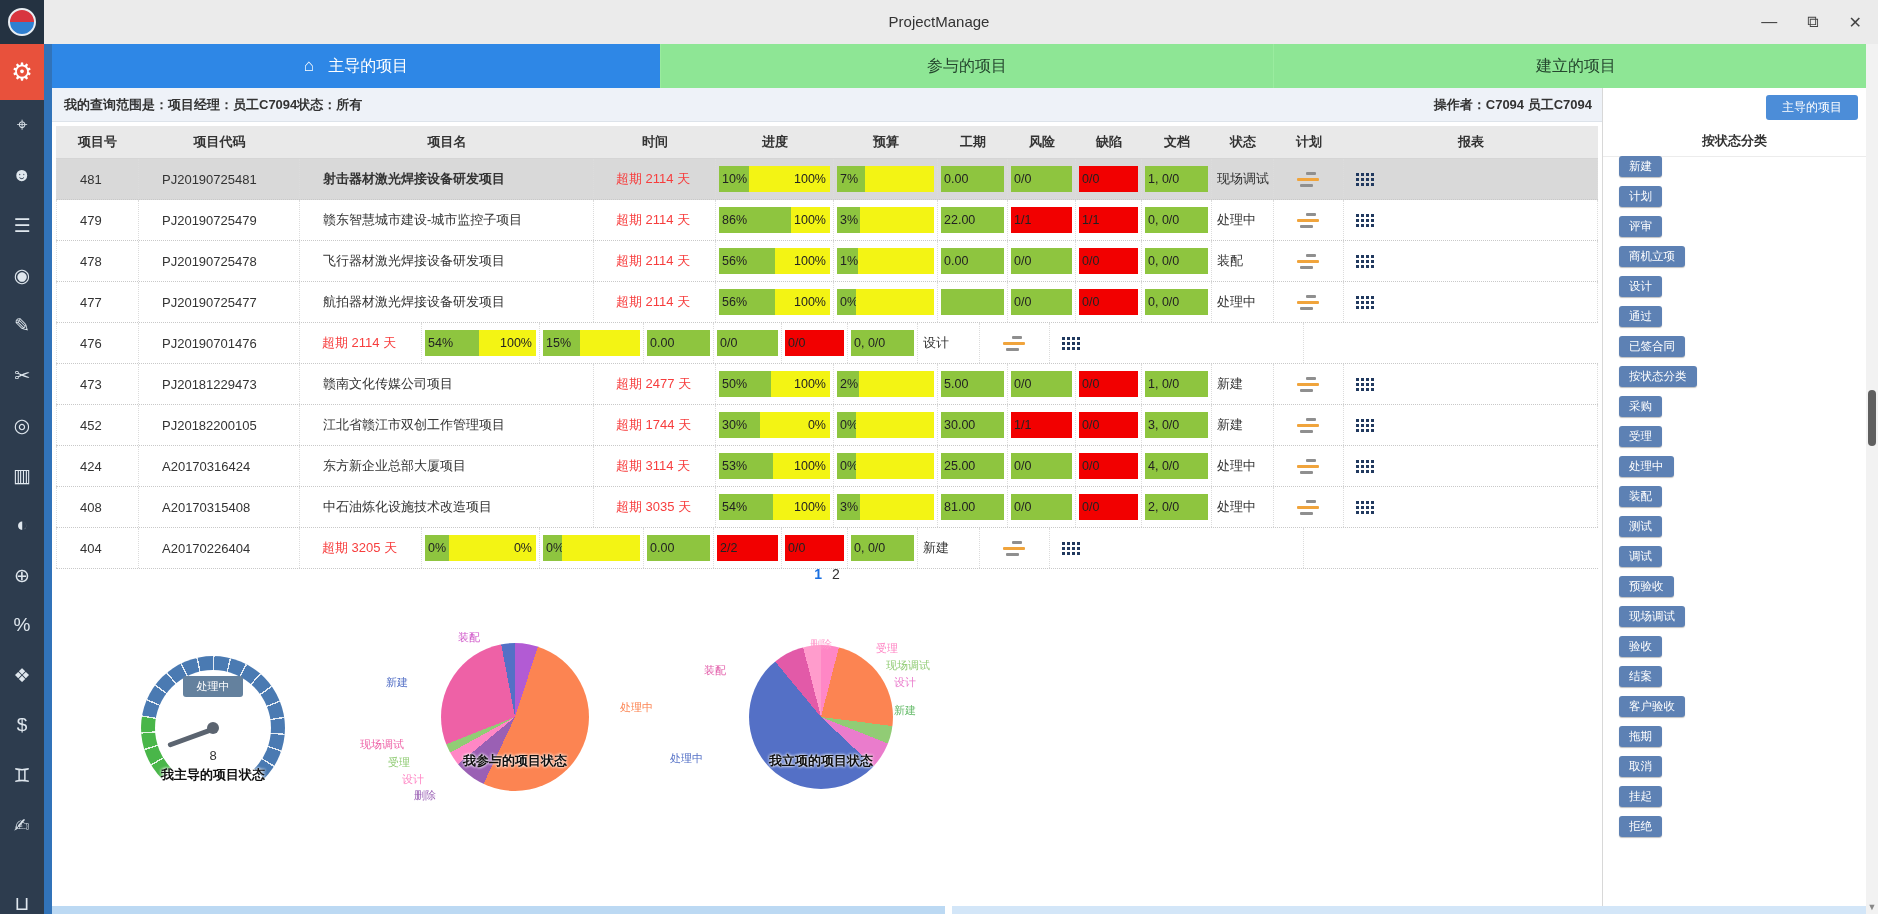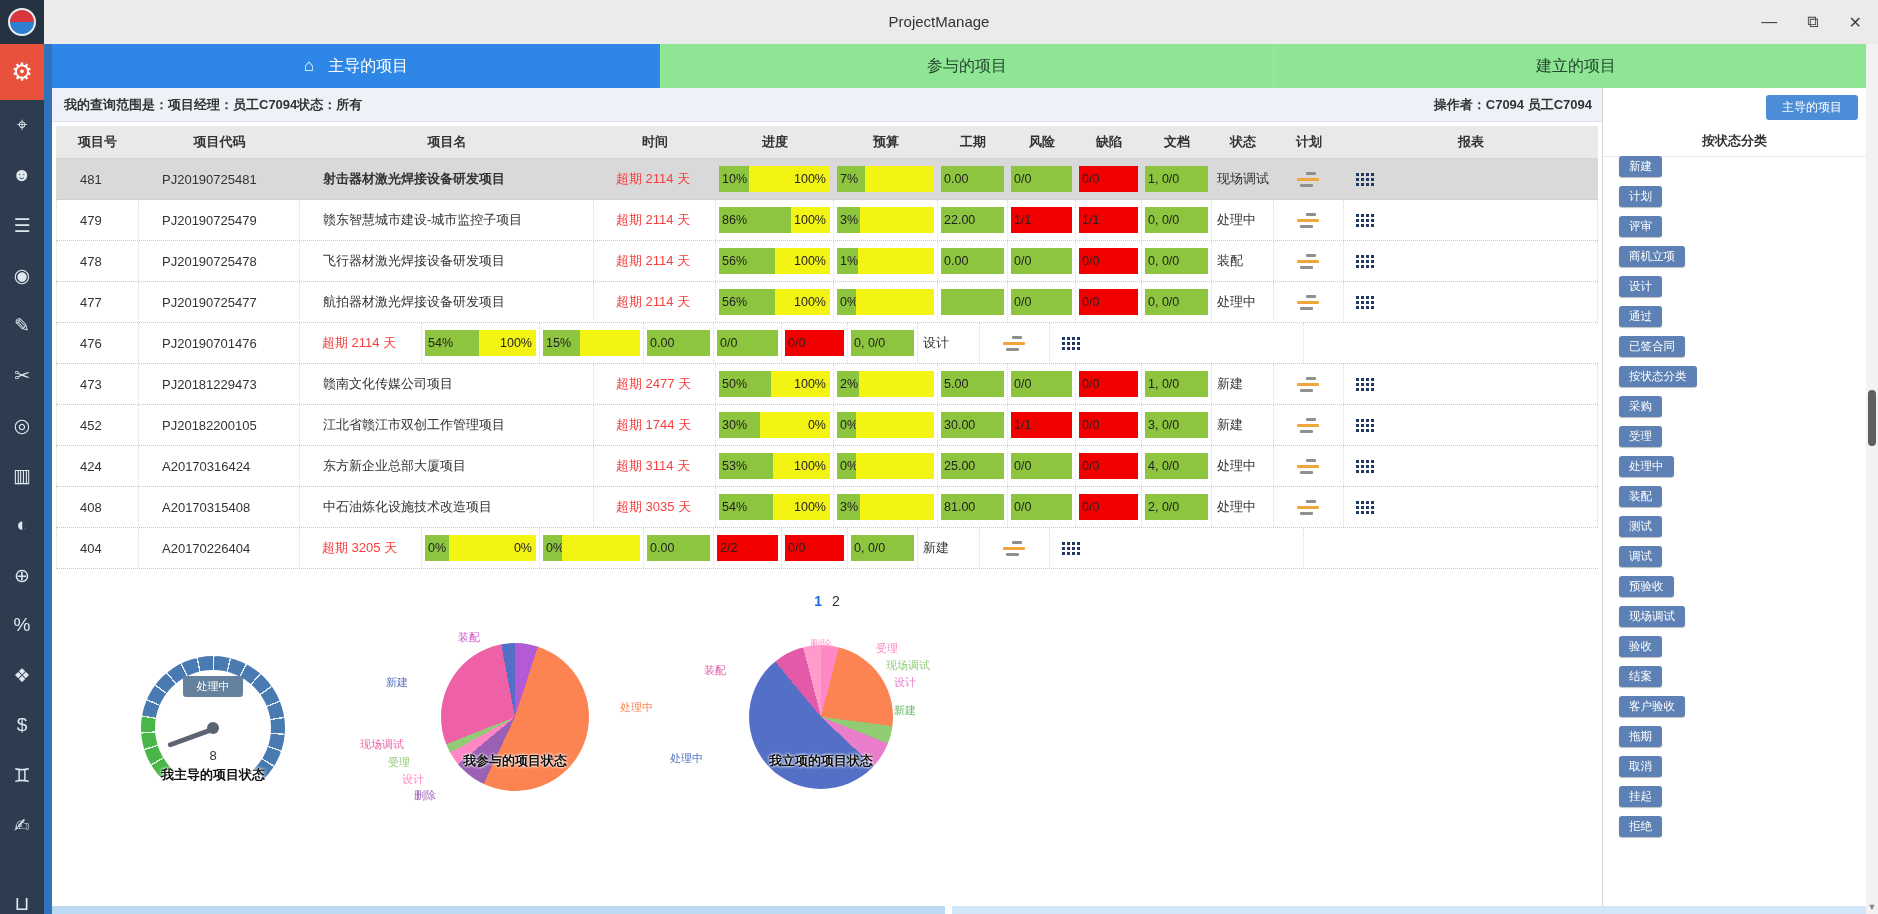"1 2" .pager { margin-top: 27px -> none }
